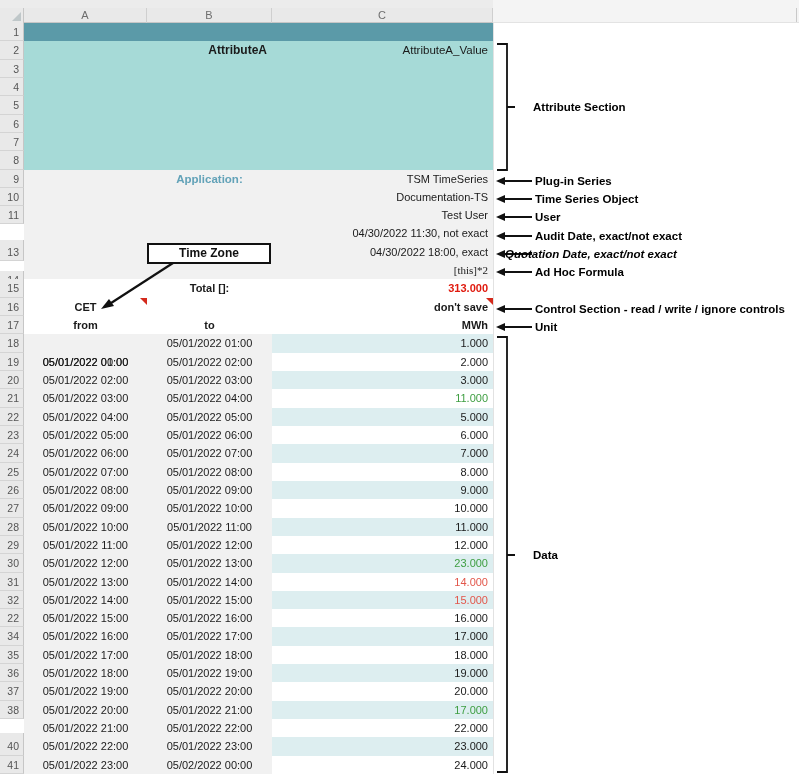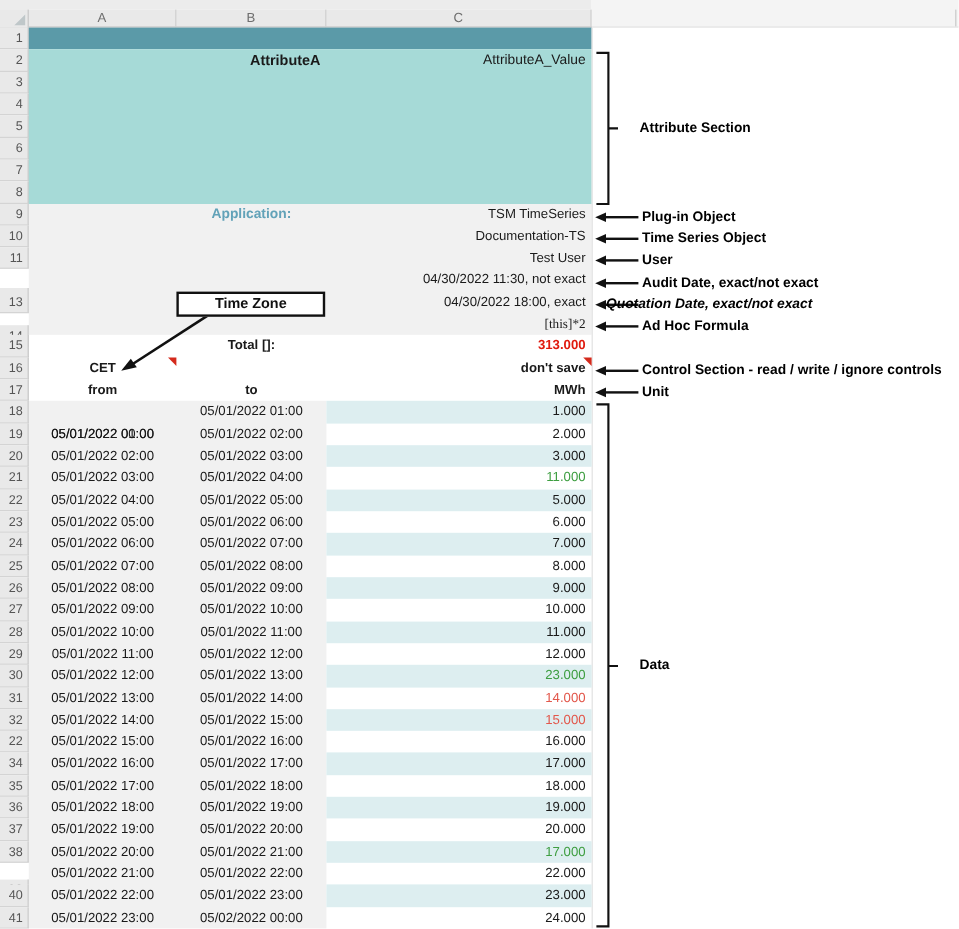"Plug-in Object" div.ann-label { text: Object -> Series }
